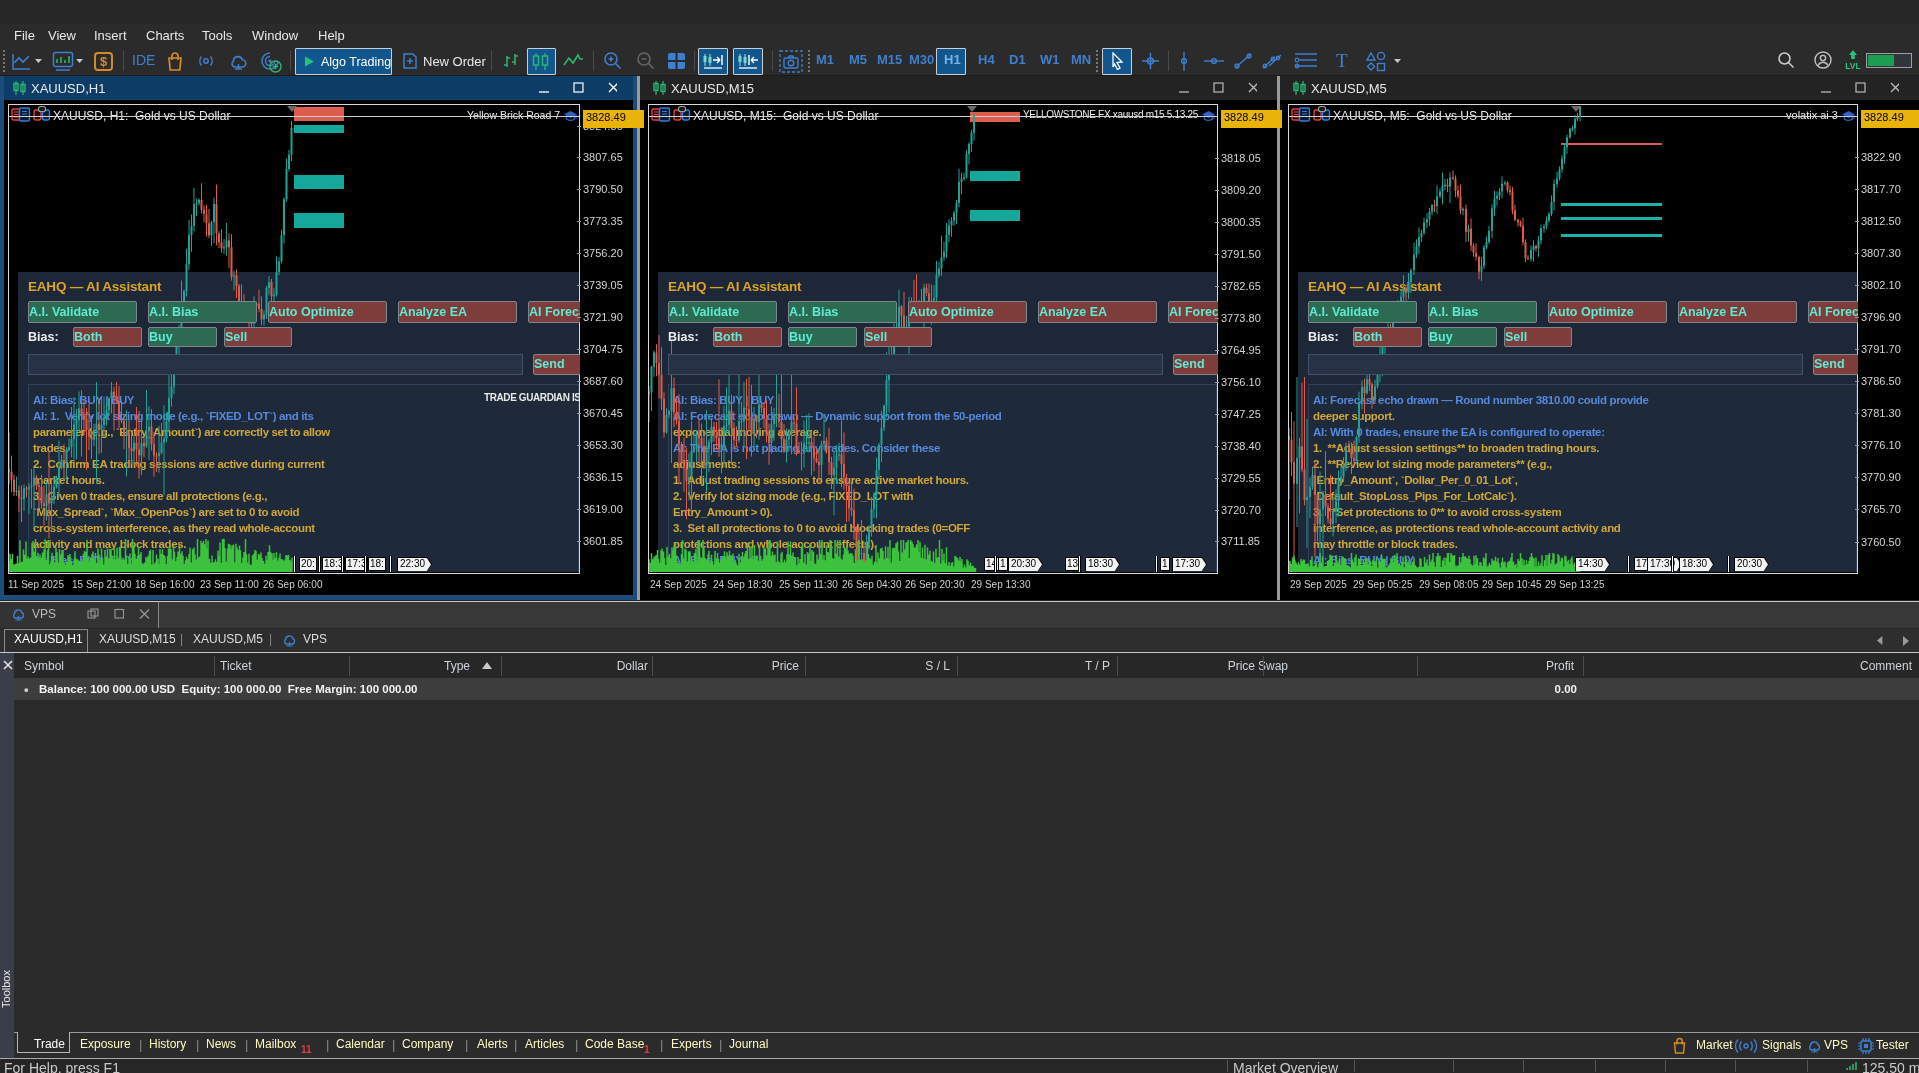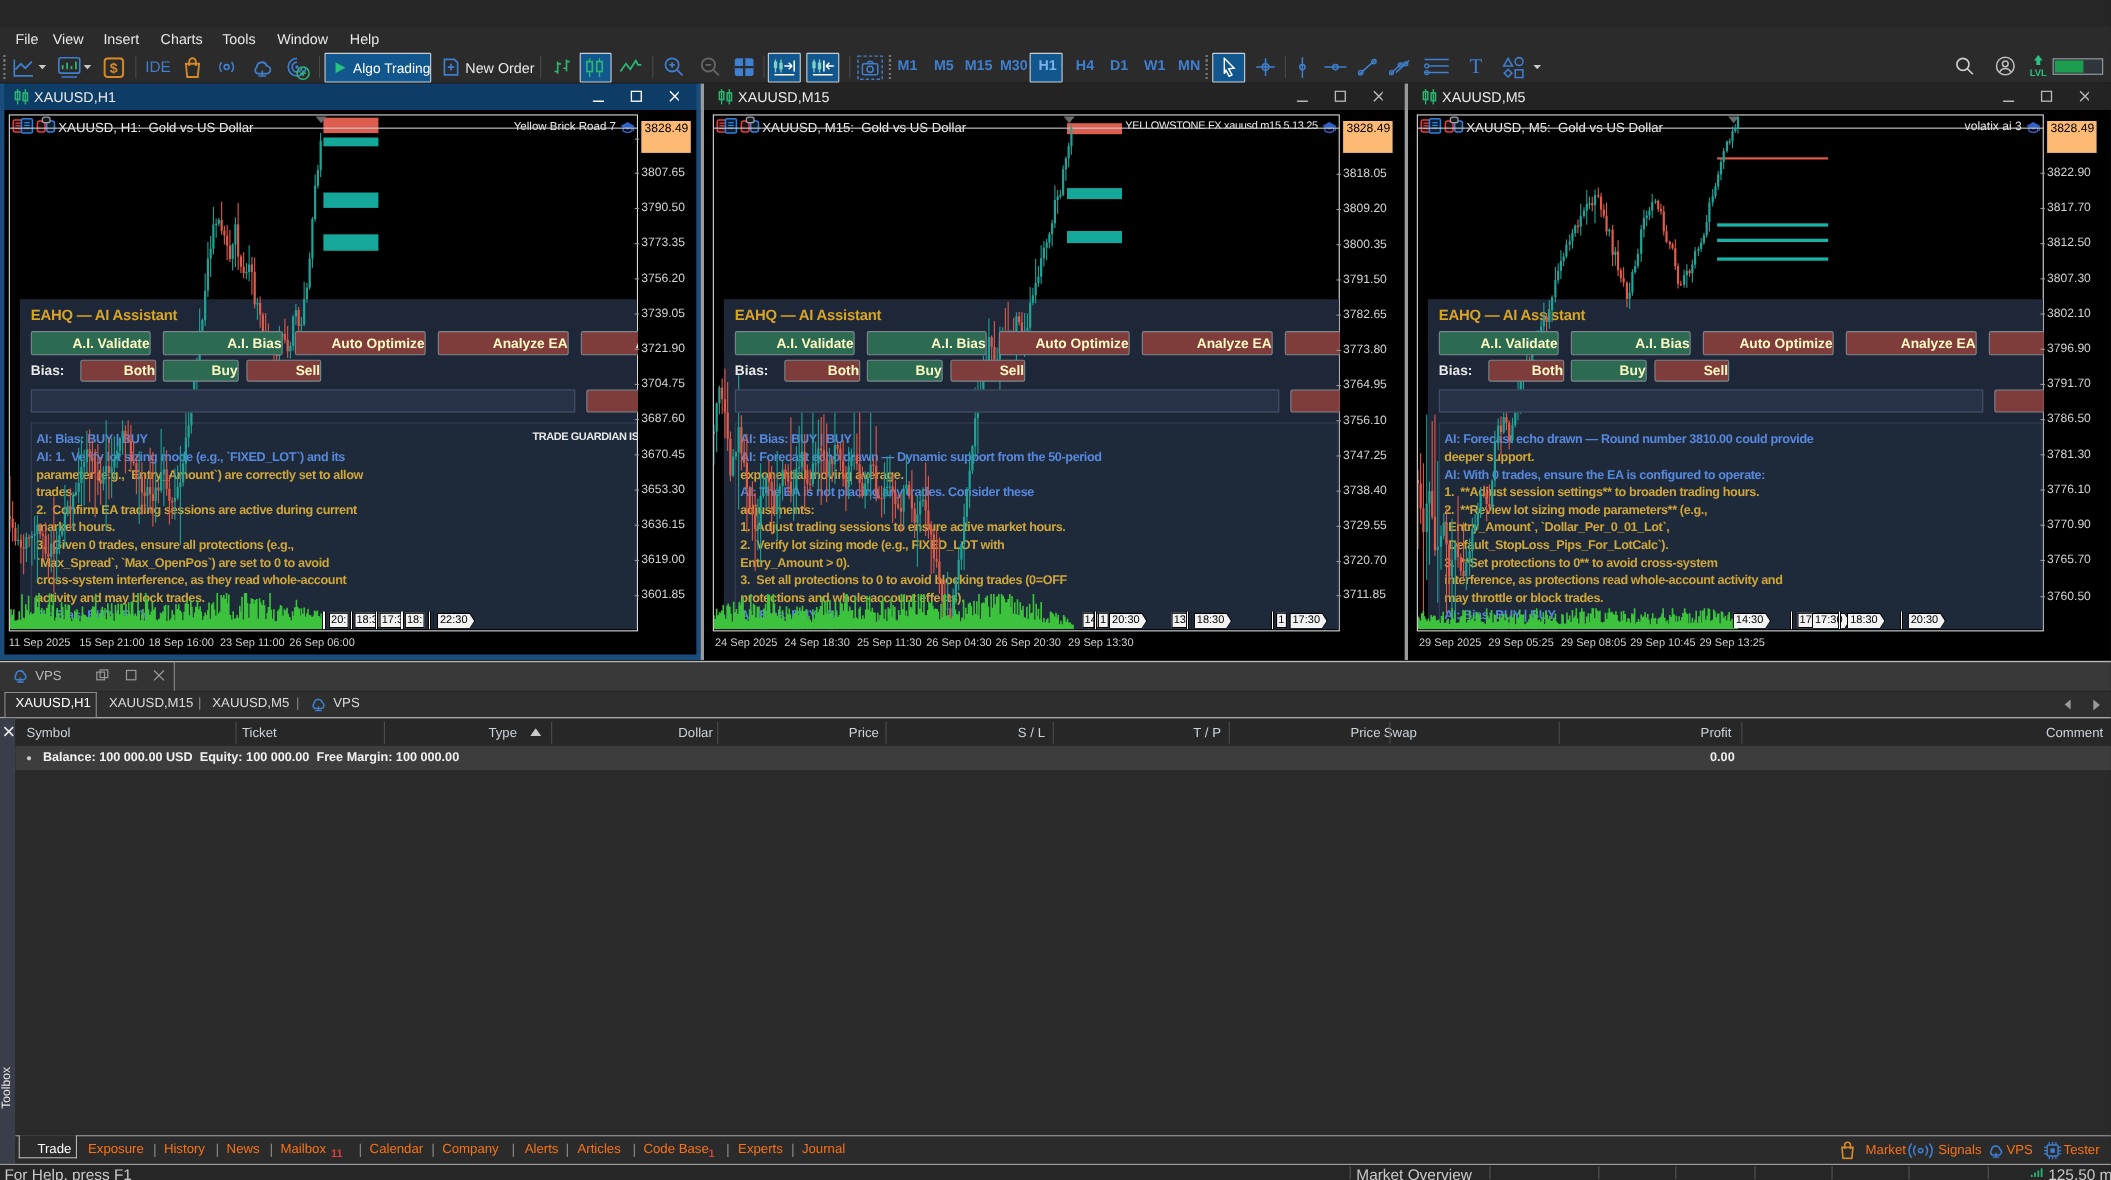"3828.49" .pbox { background: #fdba74 -> #eab308; height: 29px -> 18px; padding: 1px 2px 0 3px -> 1px 18px 0 3px }
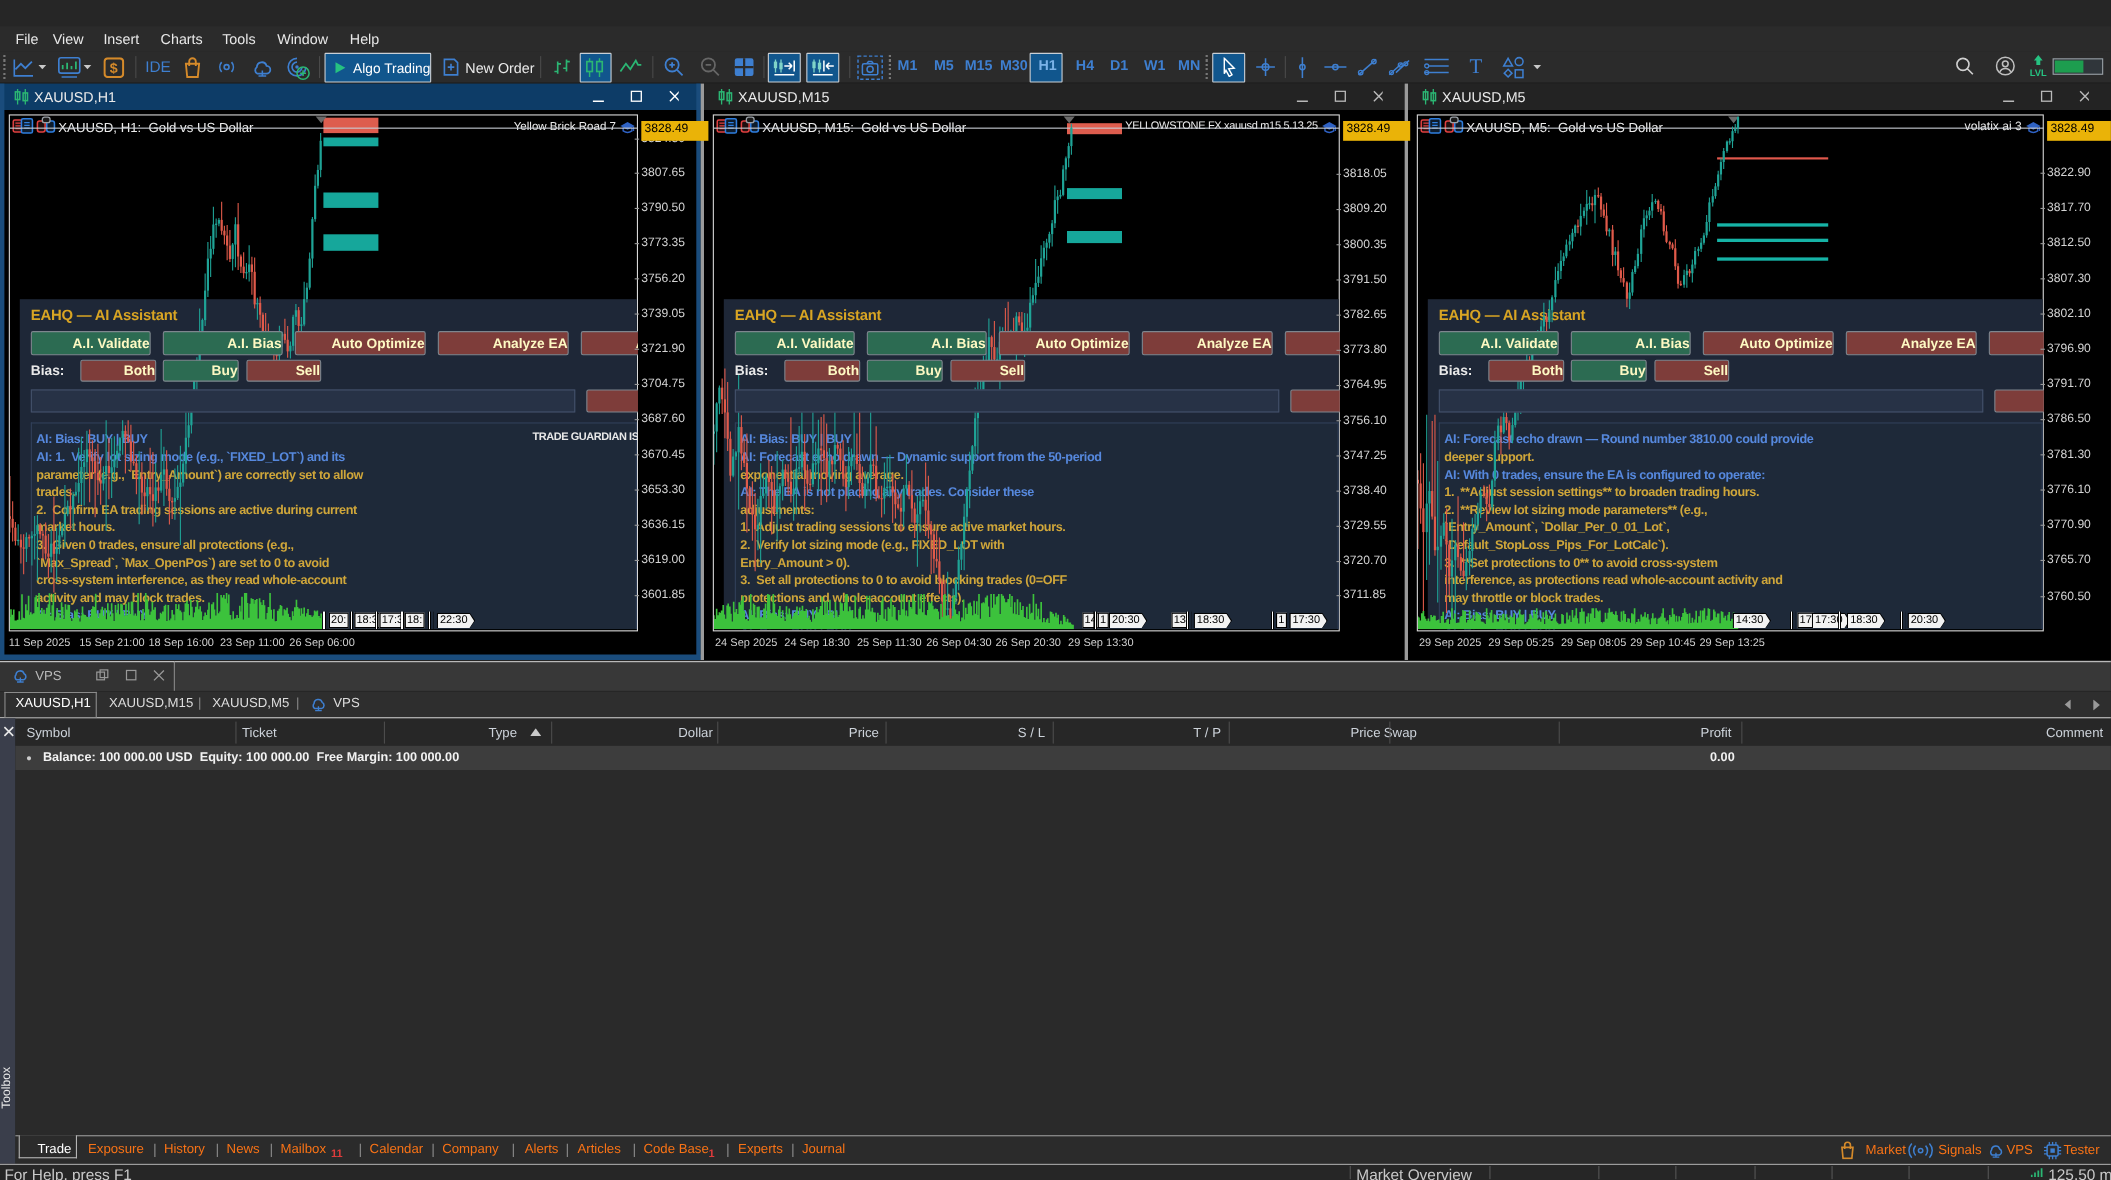"A.I. Validate" .btn { color: #fef9c3 -> #5eead4; text-align: right -> left }
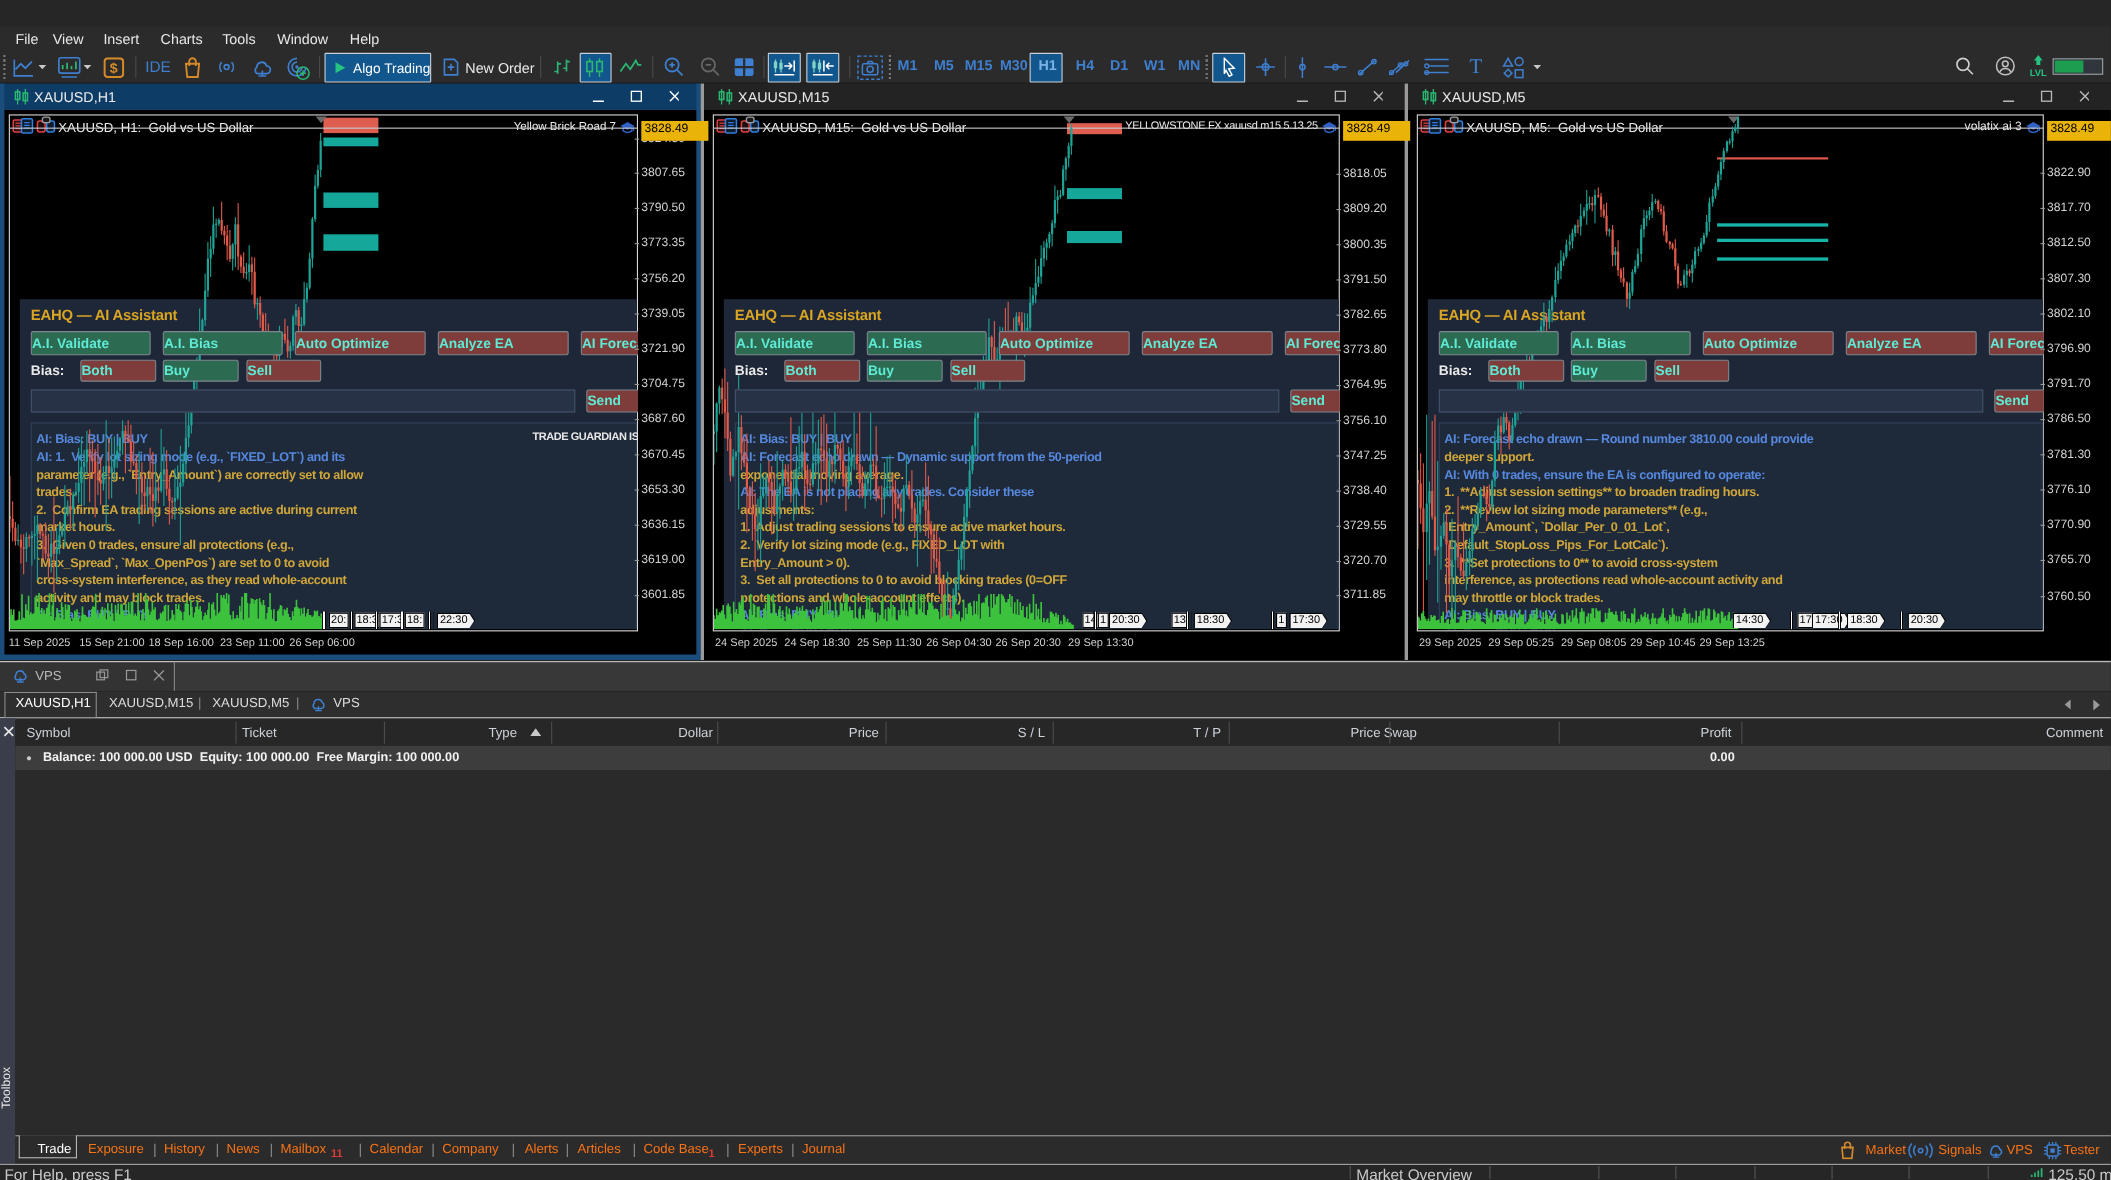"Exposure" .btab { color: #f97316 -> #fef9c3 }
